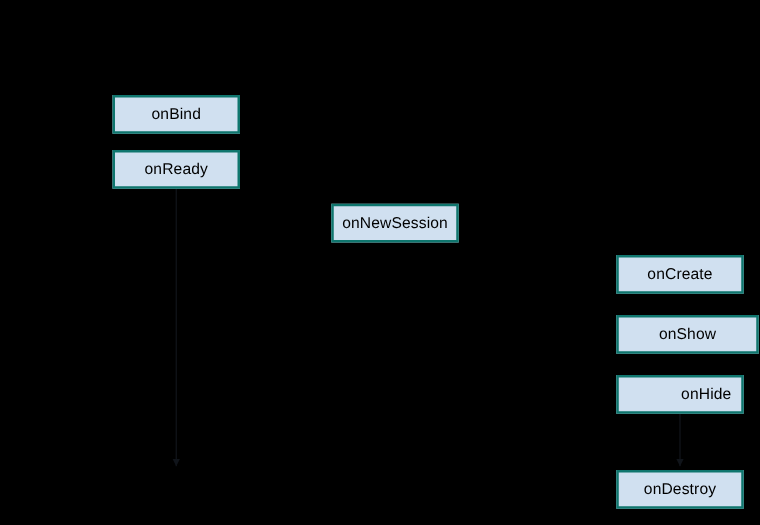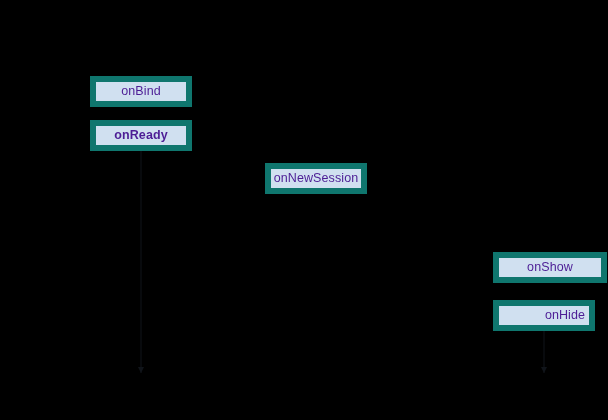"onBind" .node { border: 6px solid #0f766e -> 2px solid #0f766e; color: #4c1d95 -> #000000 }
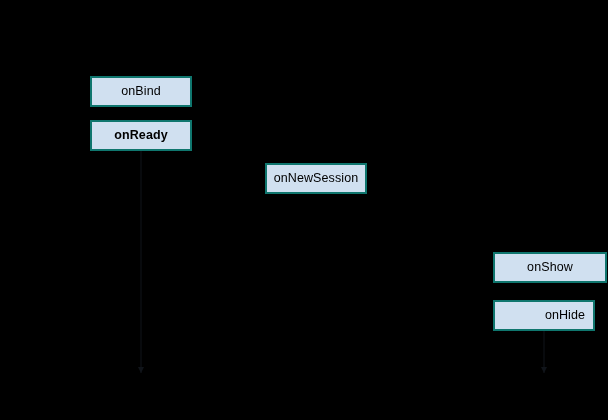"onReady" div.node { font-weight: bold -> none }
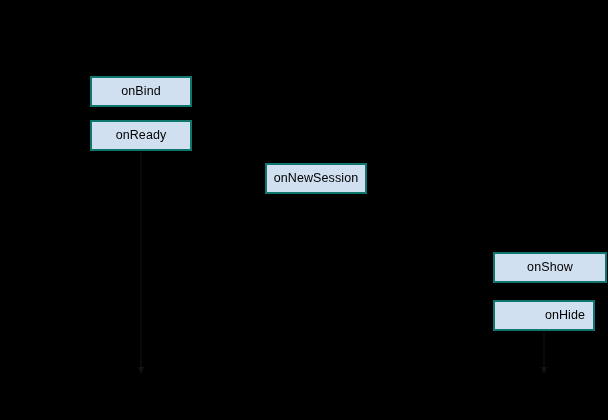"onCreate" div.node { html: none -> <div> <span>onCreate</span> </div> }
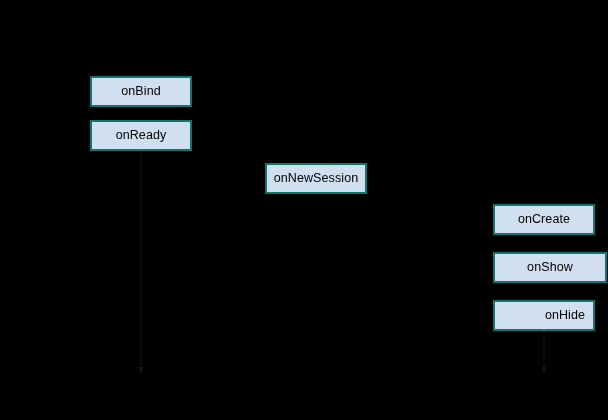"onDestroy" div.node { html: none -> <div> <span>onDestroy</span> </div> }
